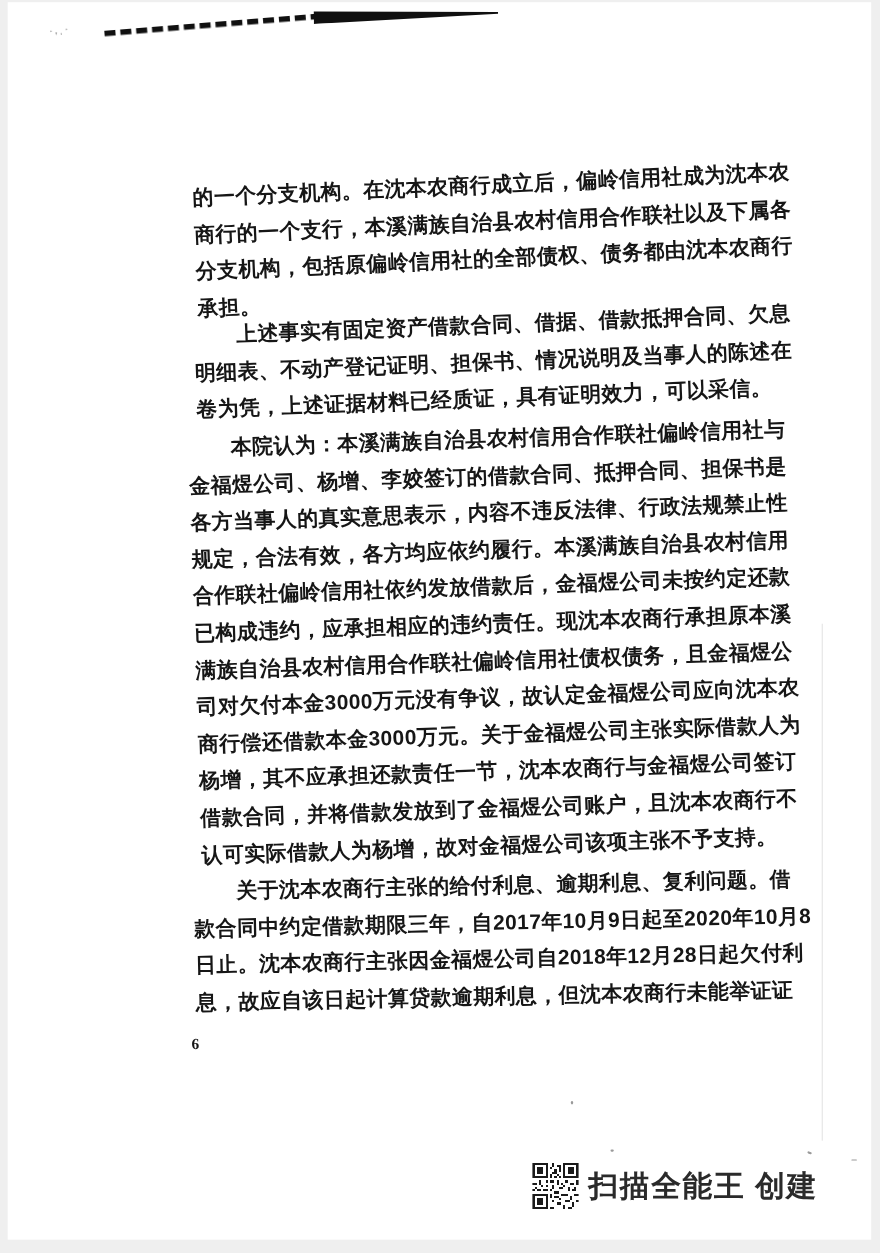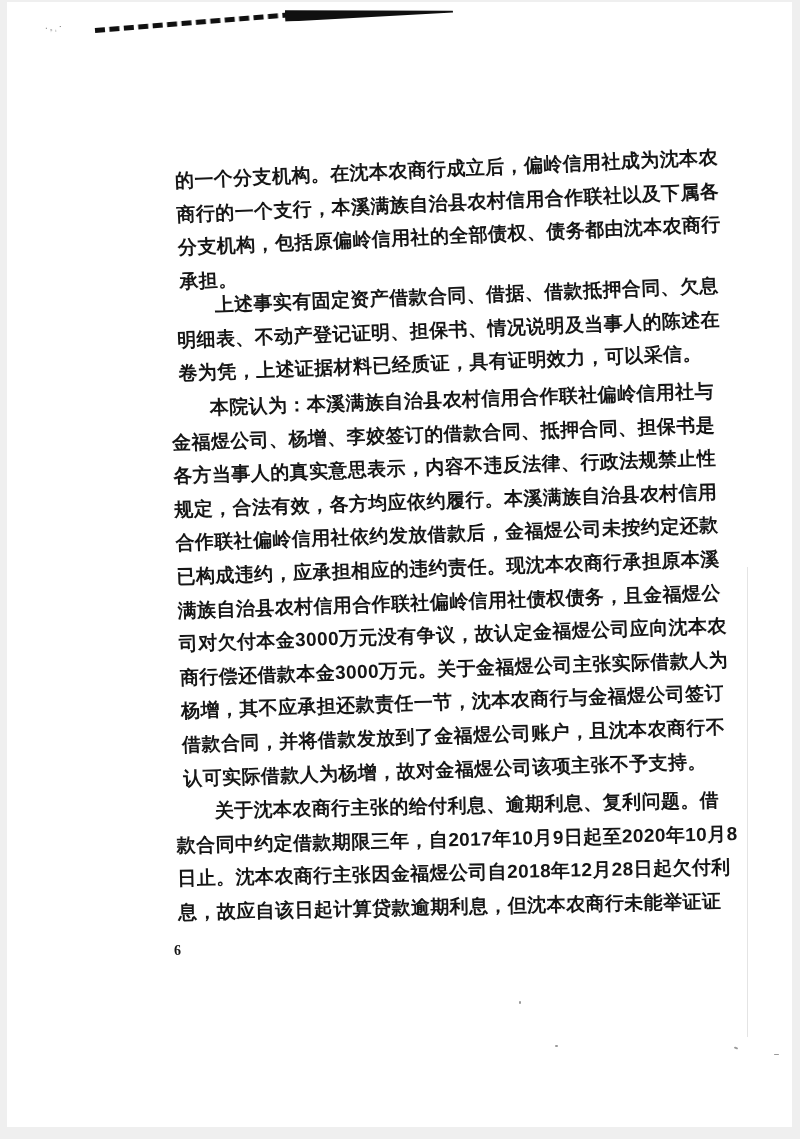"扫描全能王 创建" div.watermark { html: none -> <div> <svg> <rect></rect> <g> <path></path> <rect></rect> <path></path> <rect></rect> <path></path> <rect></rect> <path></path> <path></path> </g> </svg> <span>扫描全能王 创建</span> </div> }
